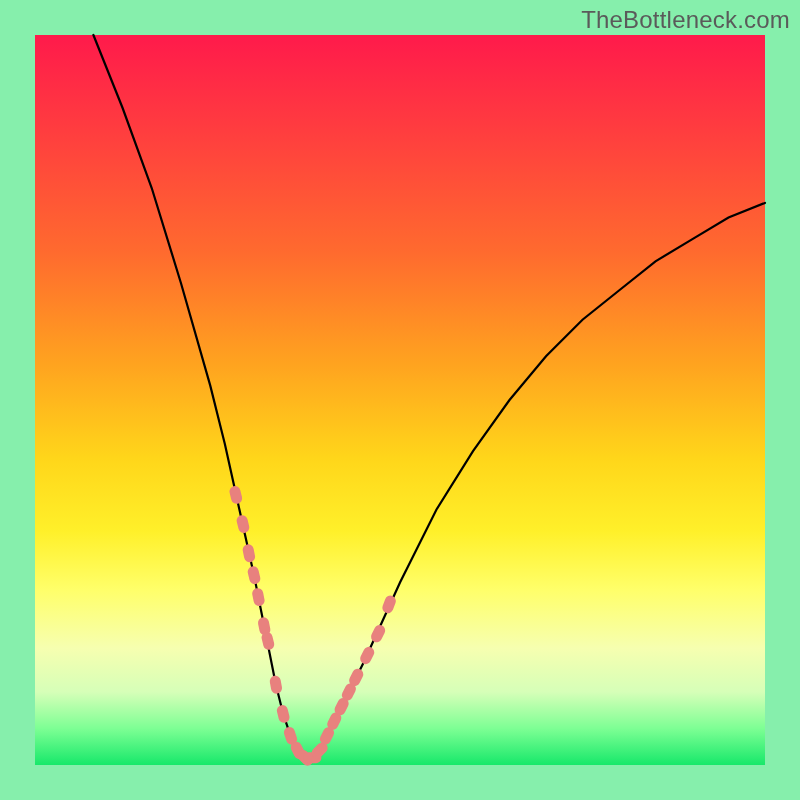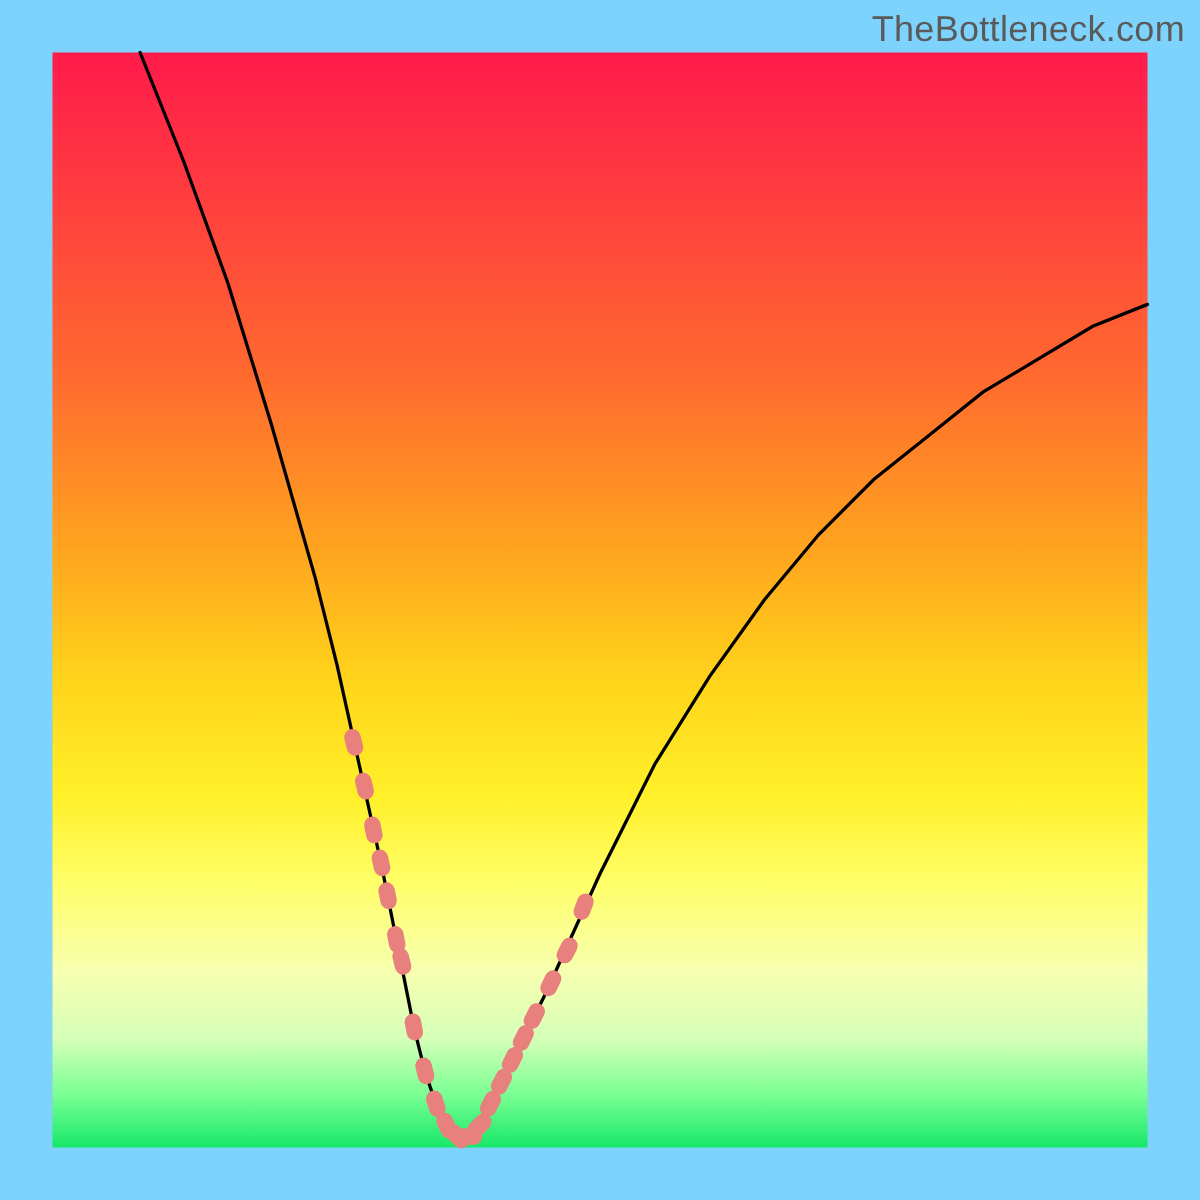"TheBottleneck.com" .frame { background: #7dd3fc -> #86efac }
